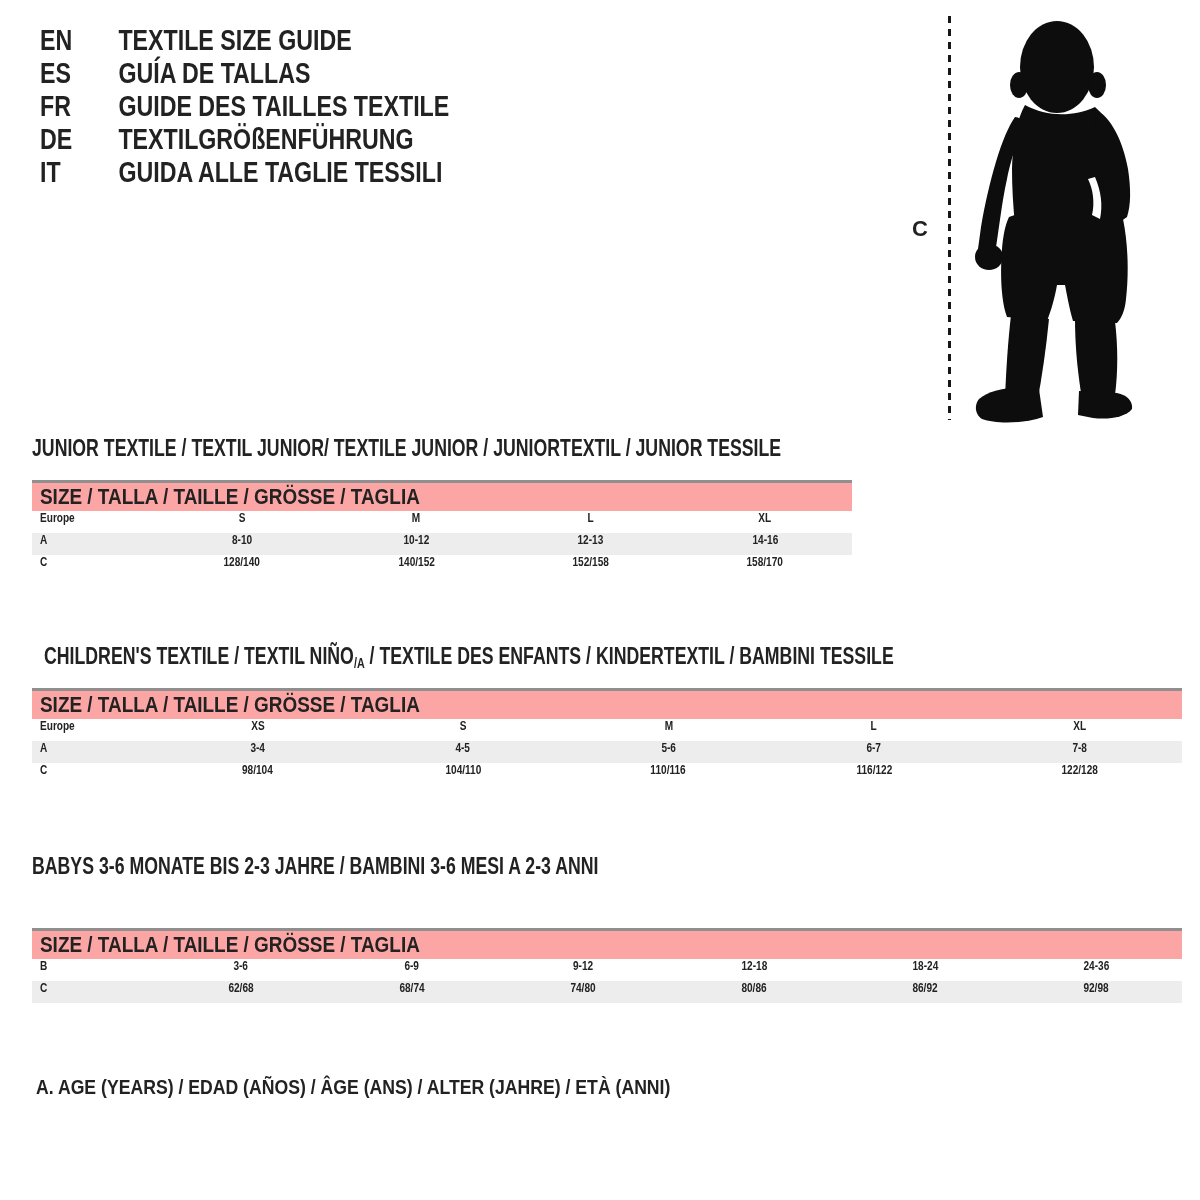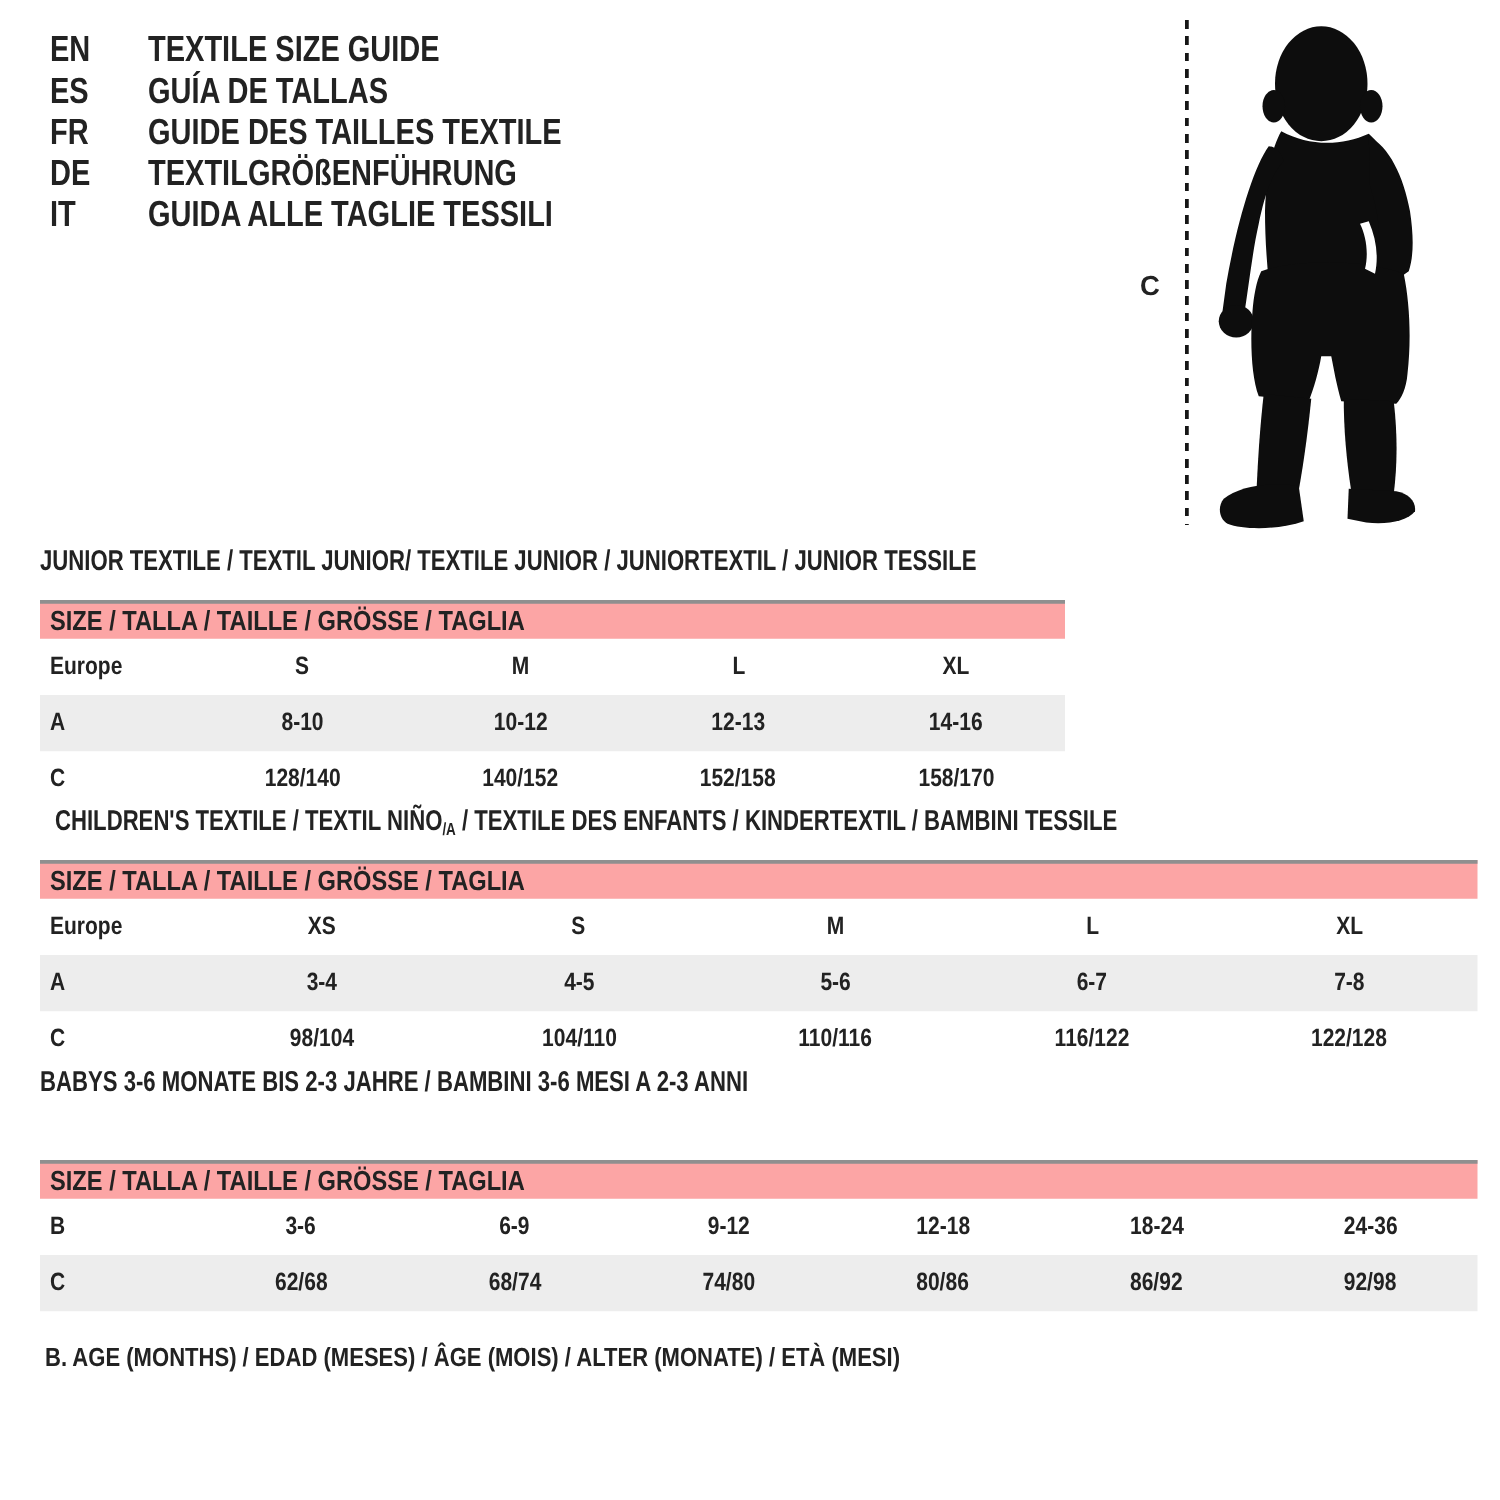"Europe" .trow { align-items: center -> none; font-size: 20px -> 12px; height: 45px -> 22px }
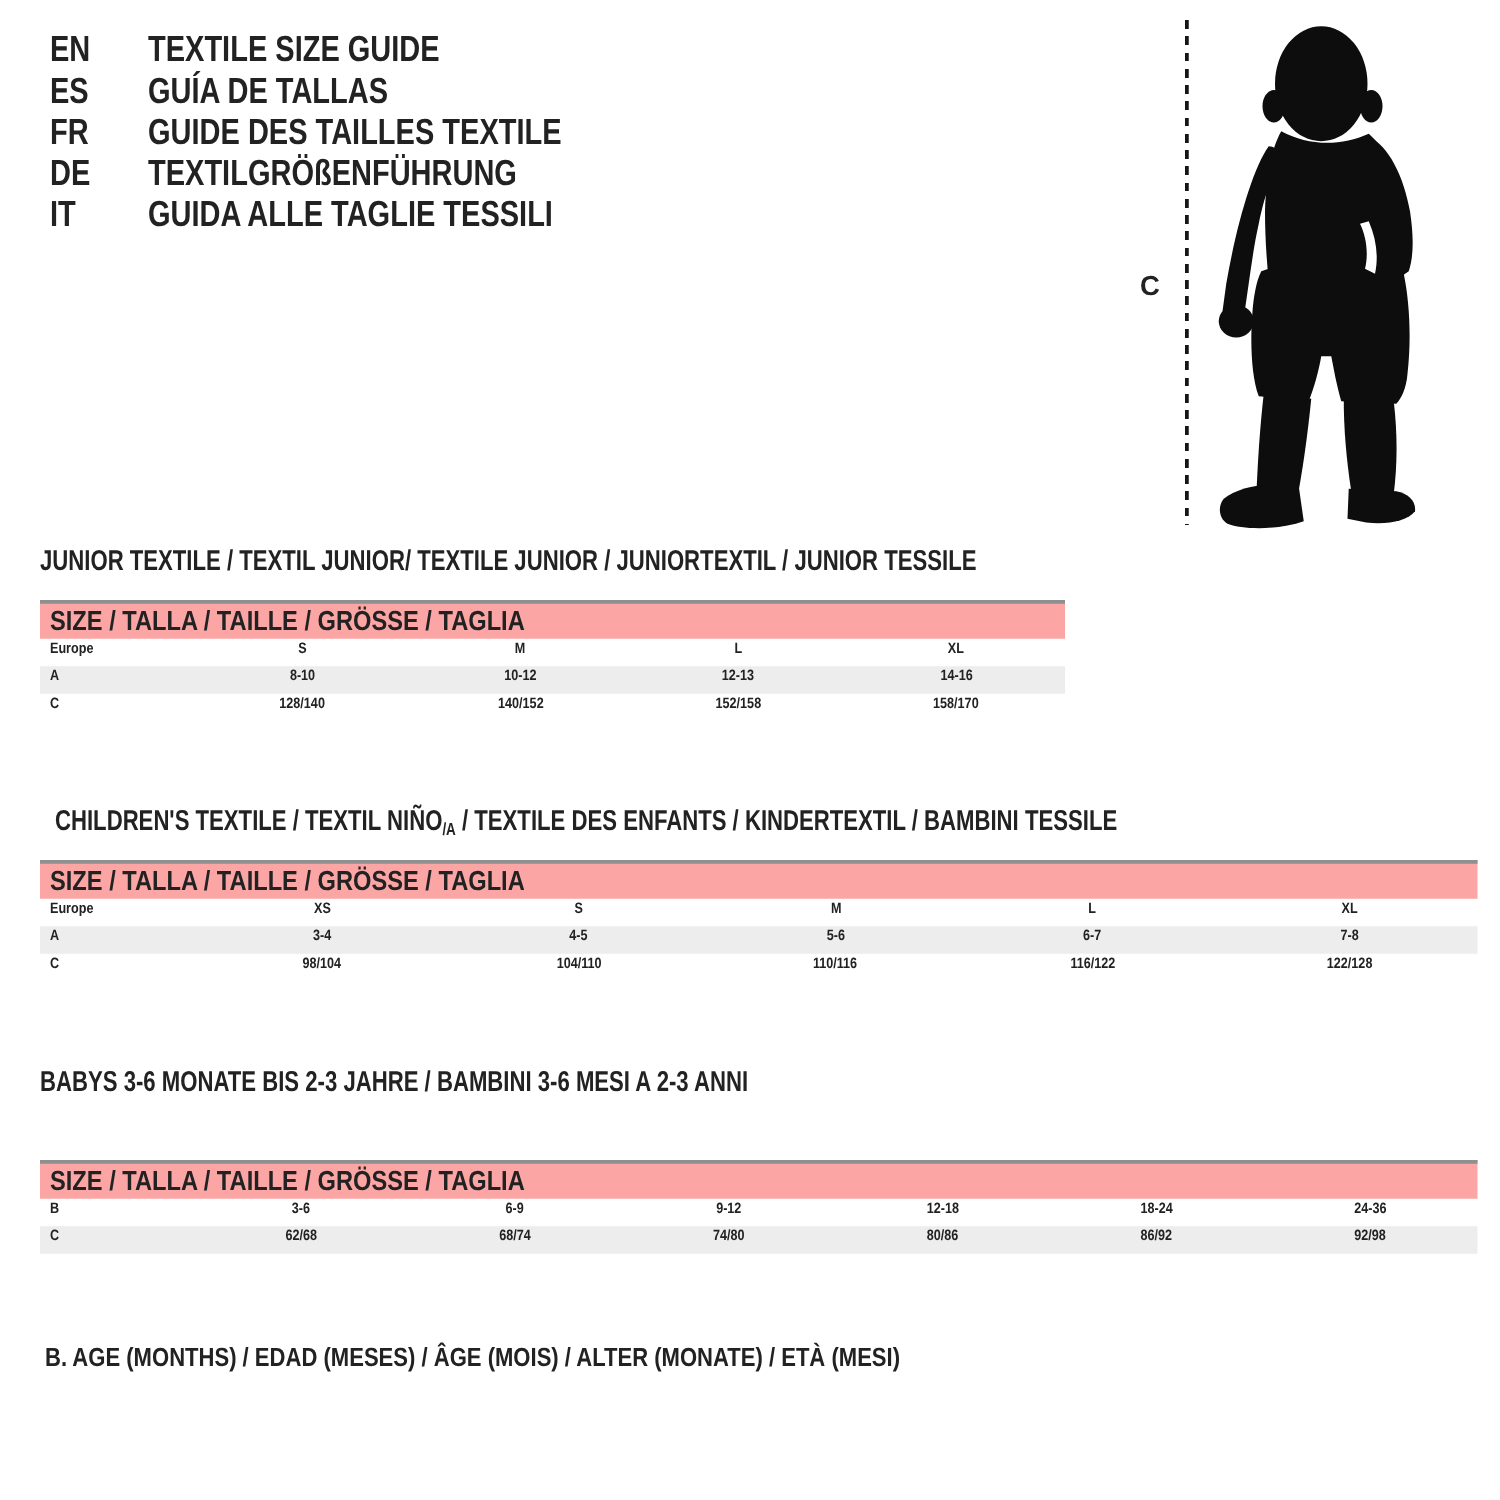"A. AGE (YEARS) / EDAD" div.legend-line { html: none -> <div><span>A. AGE (YEARS) / EDAD (AÑOS) / ÂGE (ANS) / ALTER (JAHRE) / ETÀ (ANNI)</span></div> }
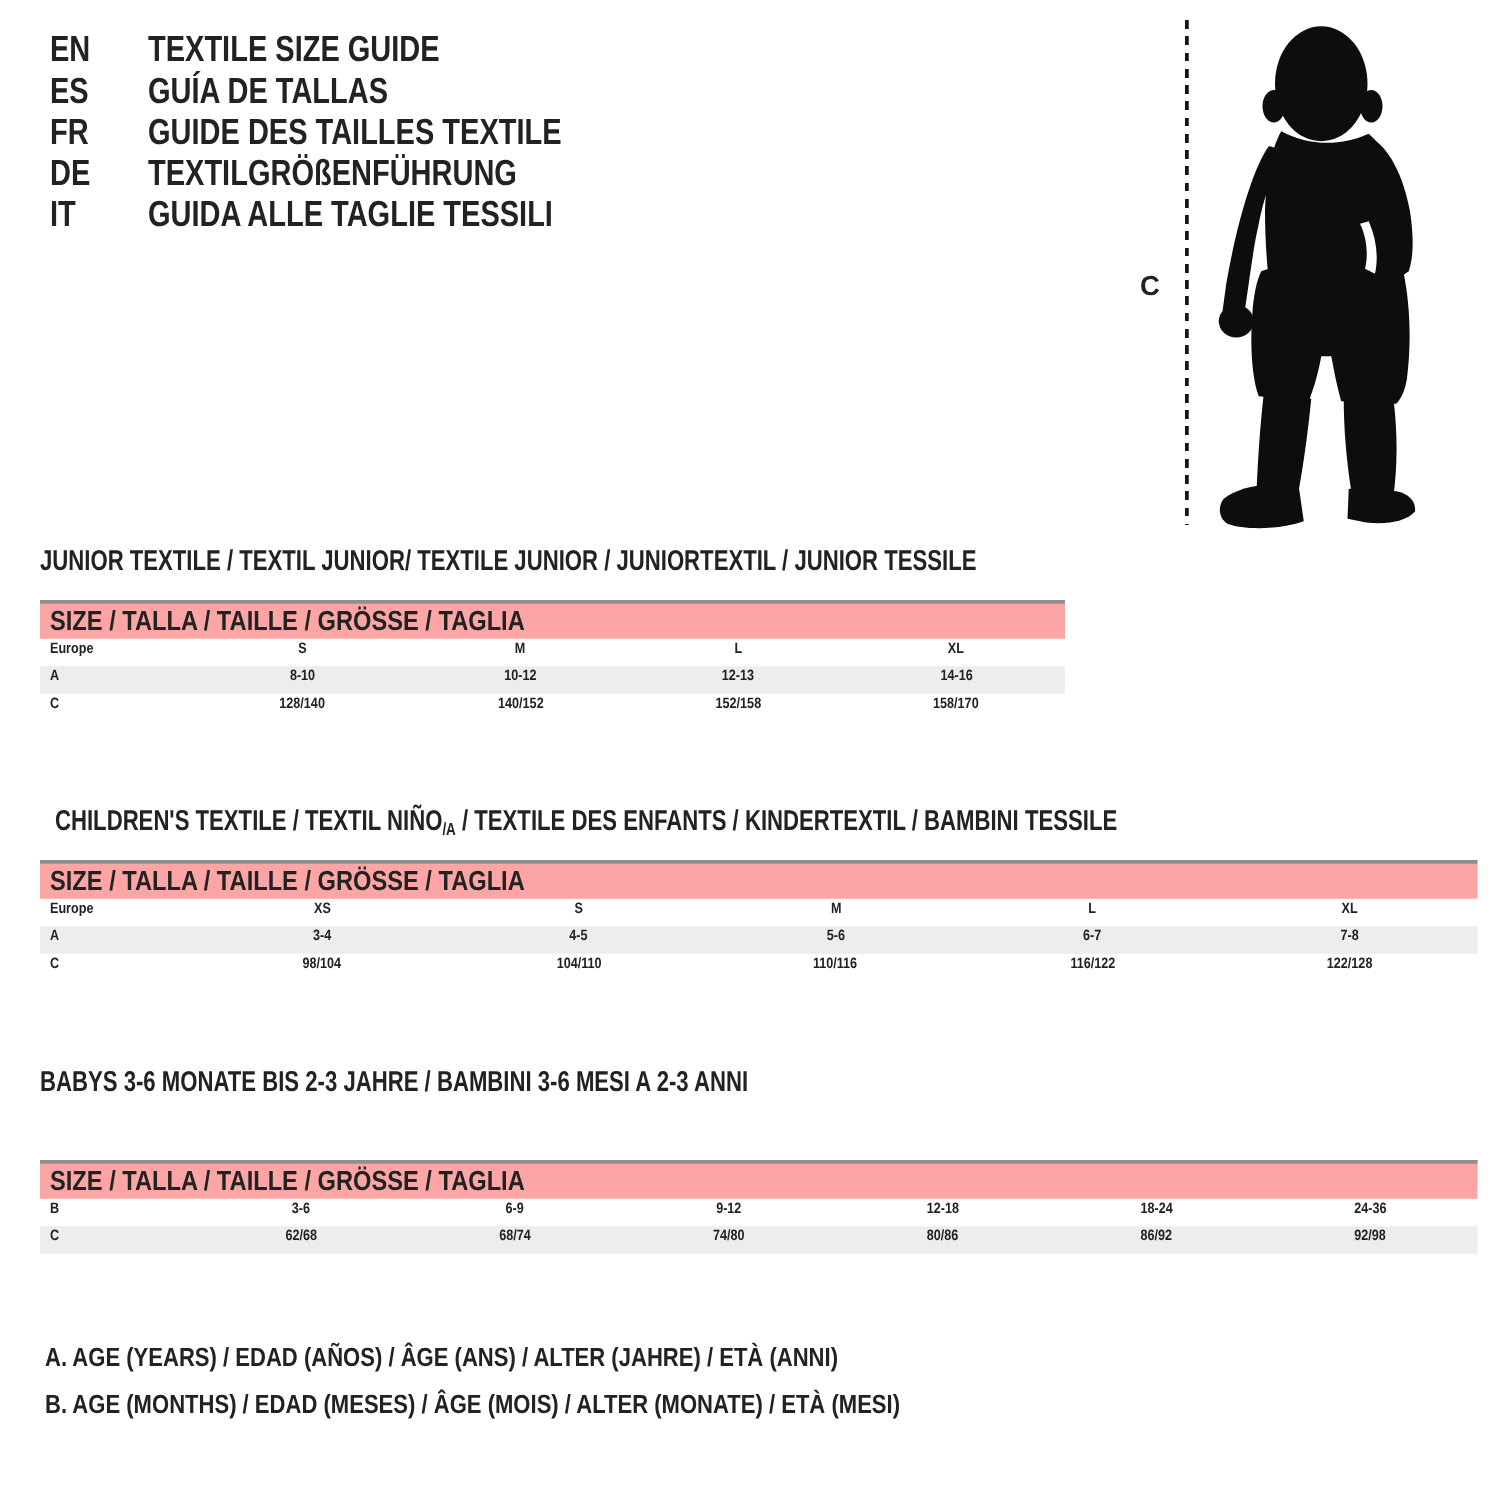"B. AGE (MONTHS) / EDAD" div.legend-line { html: <div><span>B. AGE (MONTHS) / EDAD (MESES) / ÂGE (MOIS) / ALTER (MONATE) / ETÀ (MESI)</span></div> -> none }
